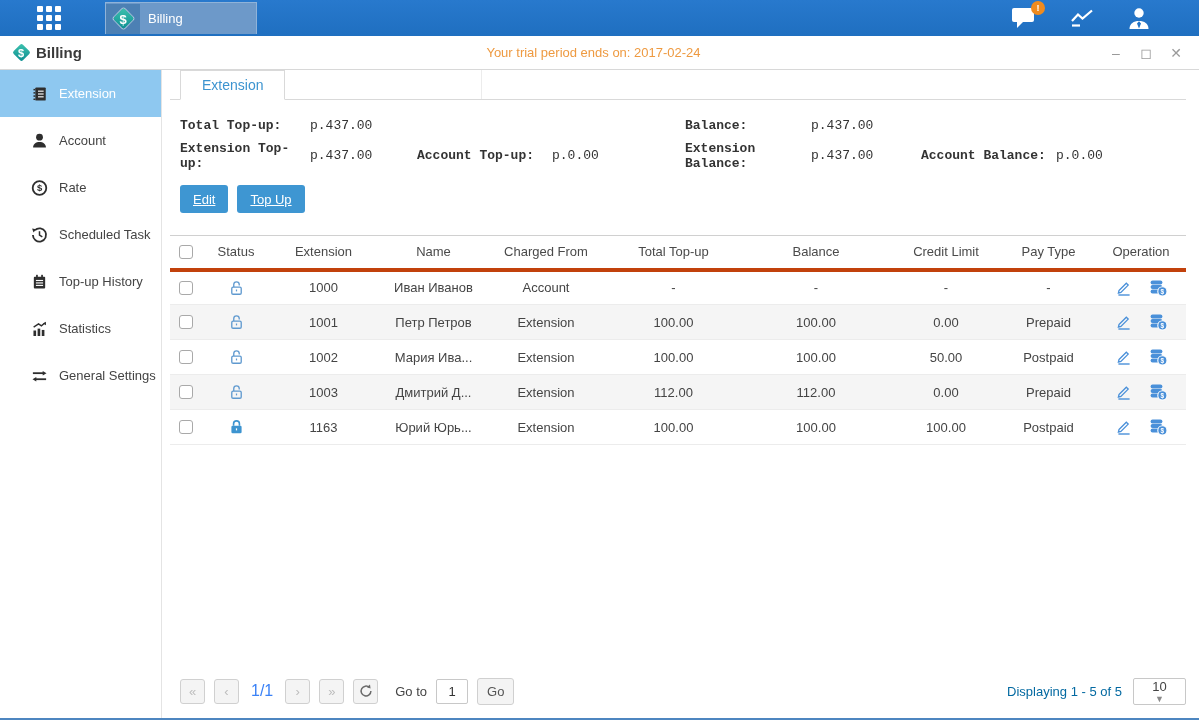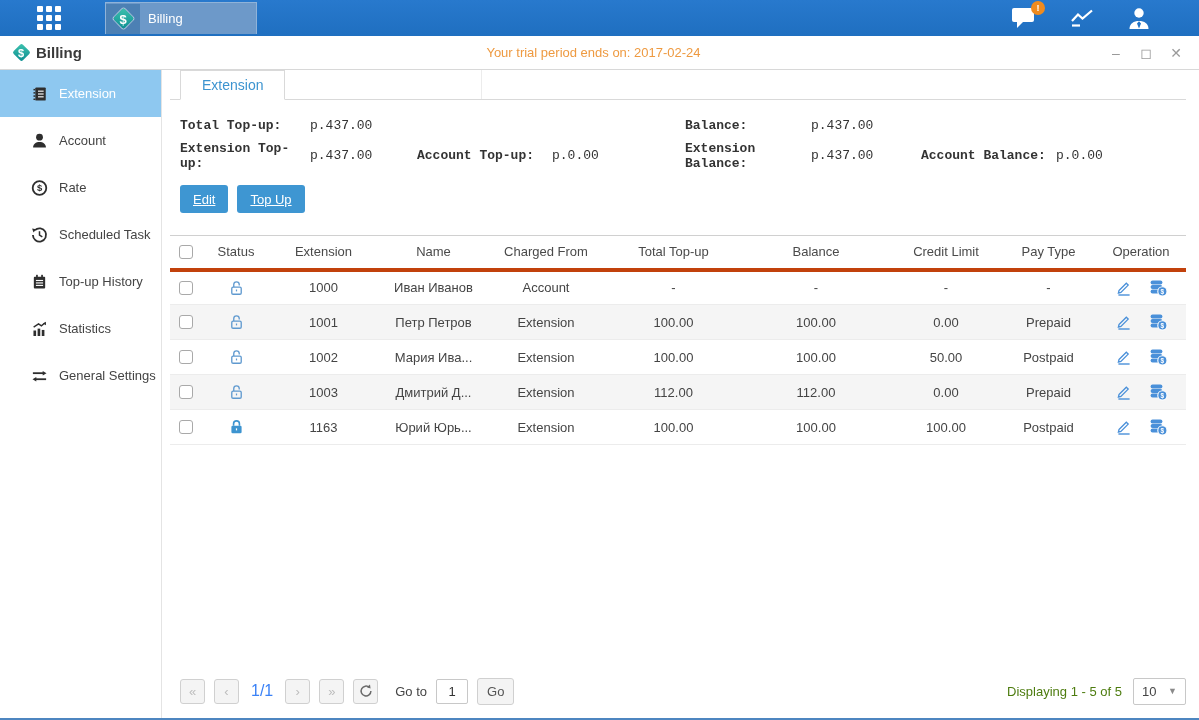"Displaying 1 - 5 of" .displaying { color: #4d7c0f -> #0369a1 }
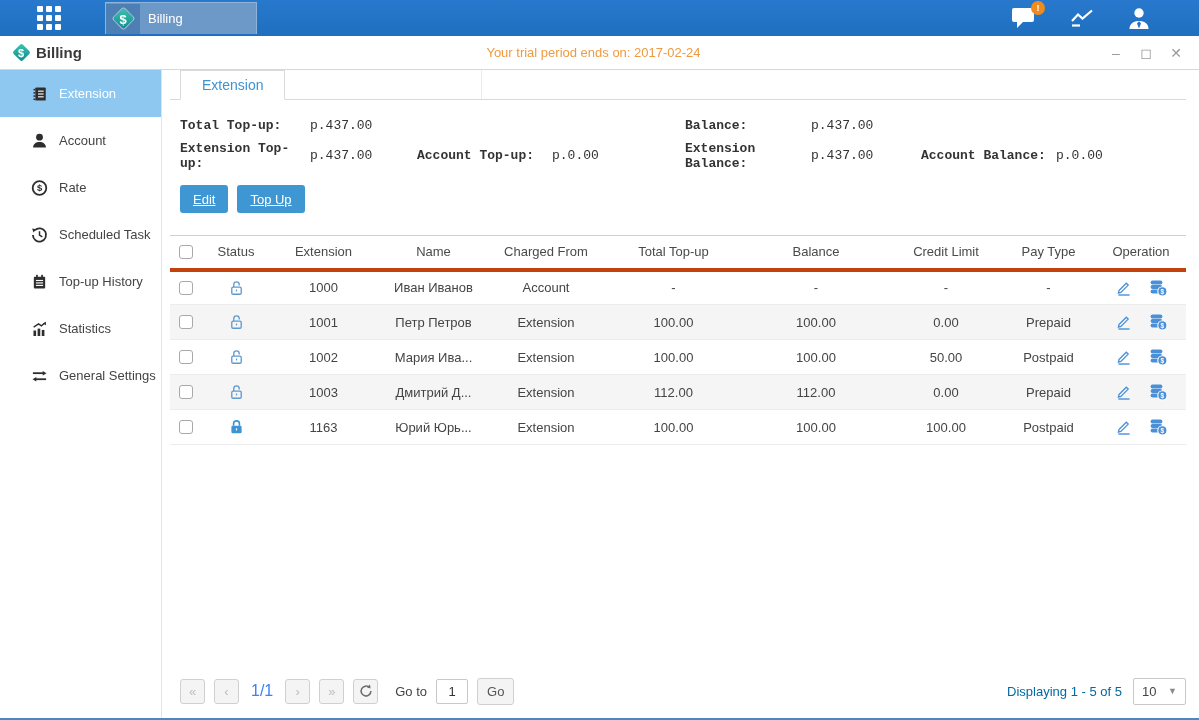"10" .page-size { flex-direction: none -> column }
